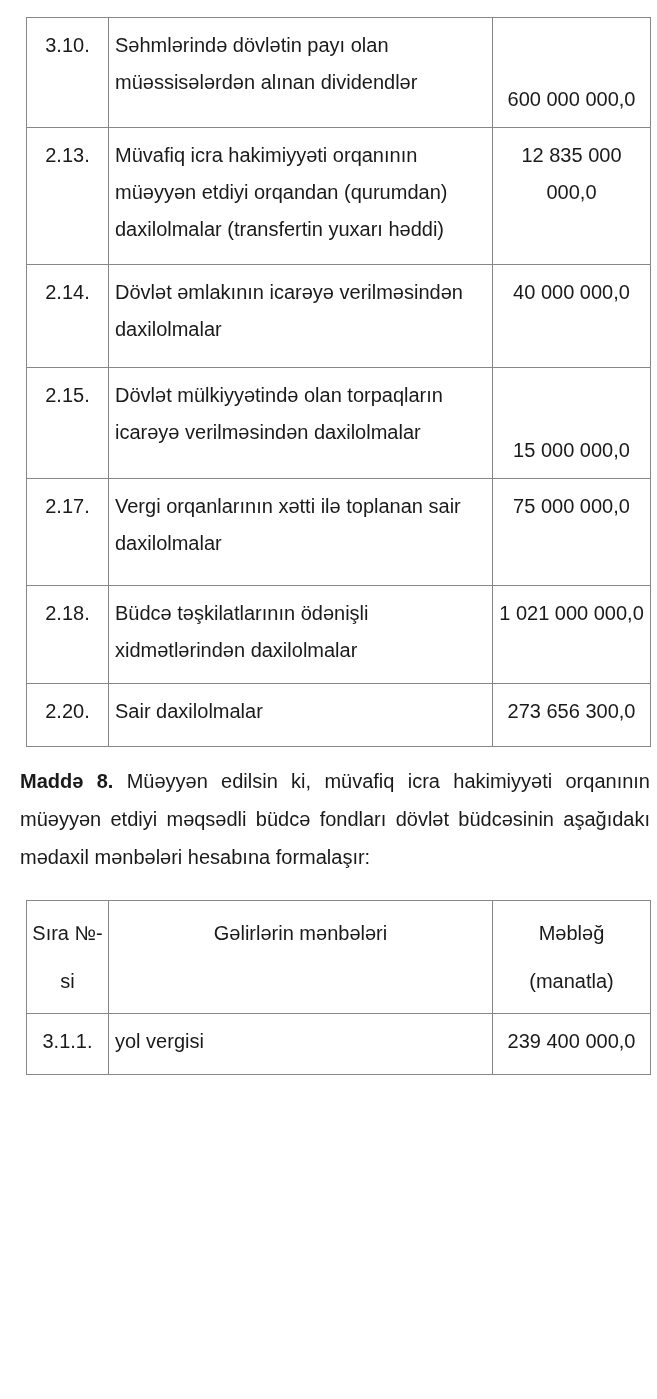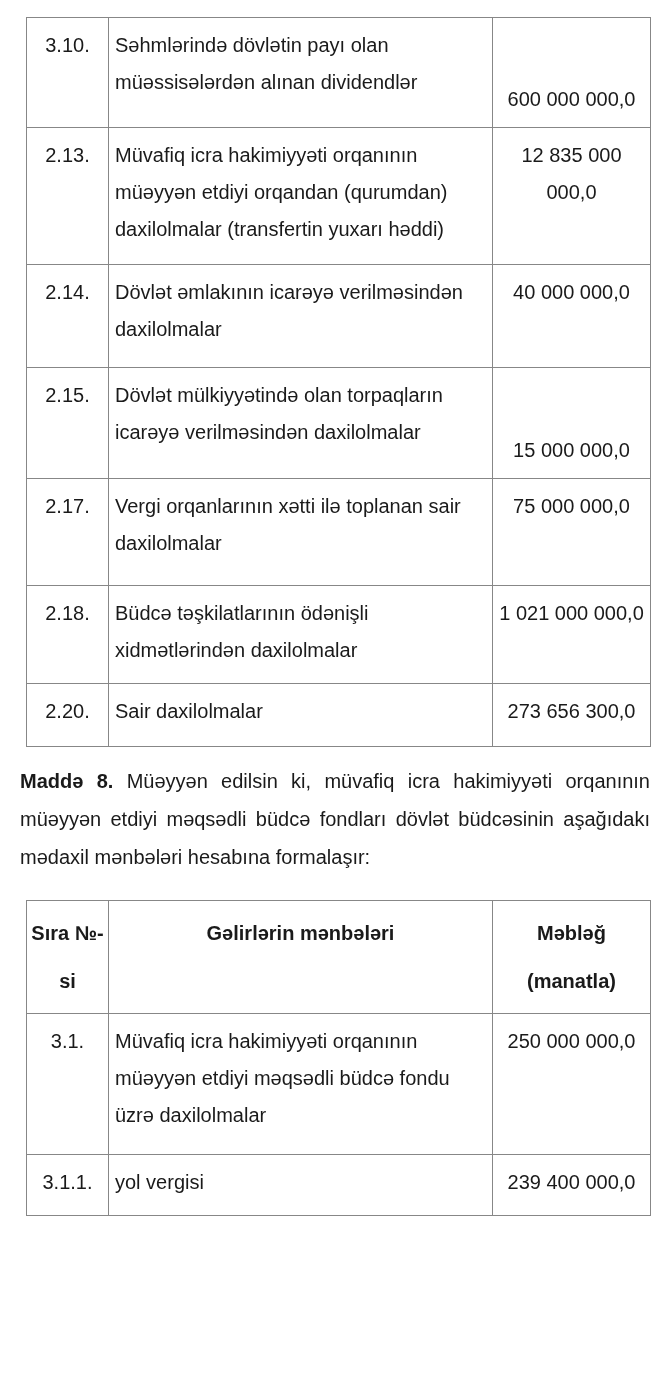"Sıra №-si" th { font-weight: bold -> normal }
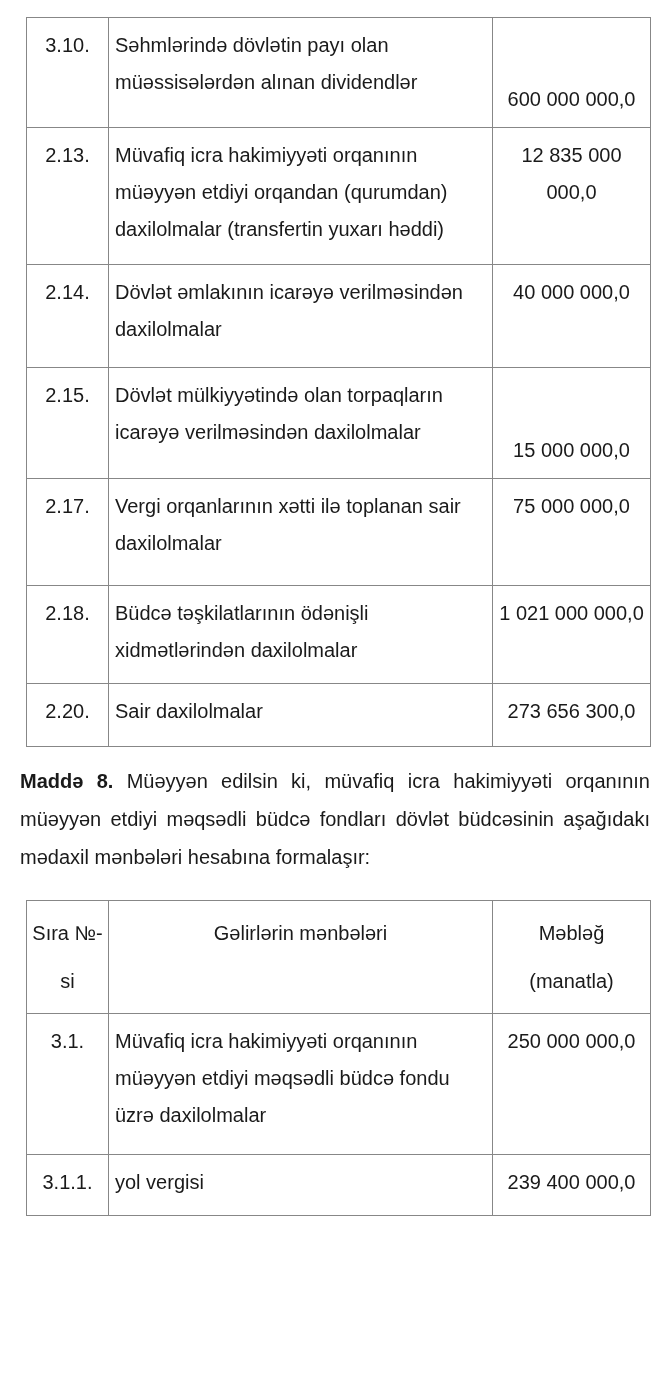"3.1." tr { html: <tr> <td>3.1.</td> <td>Müvafiq icra hakimiyyəti orqanının müəyyən etdiyi məqsədli büdcə fondu üzrə daxilolmalar</td> <td>250 000 000,0</td> </tr> -> none }
